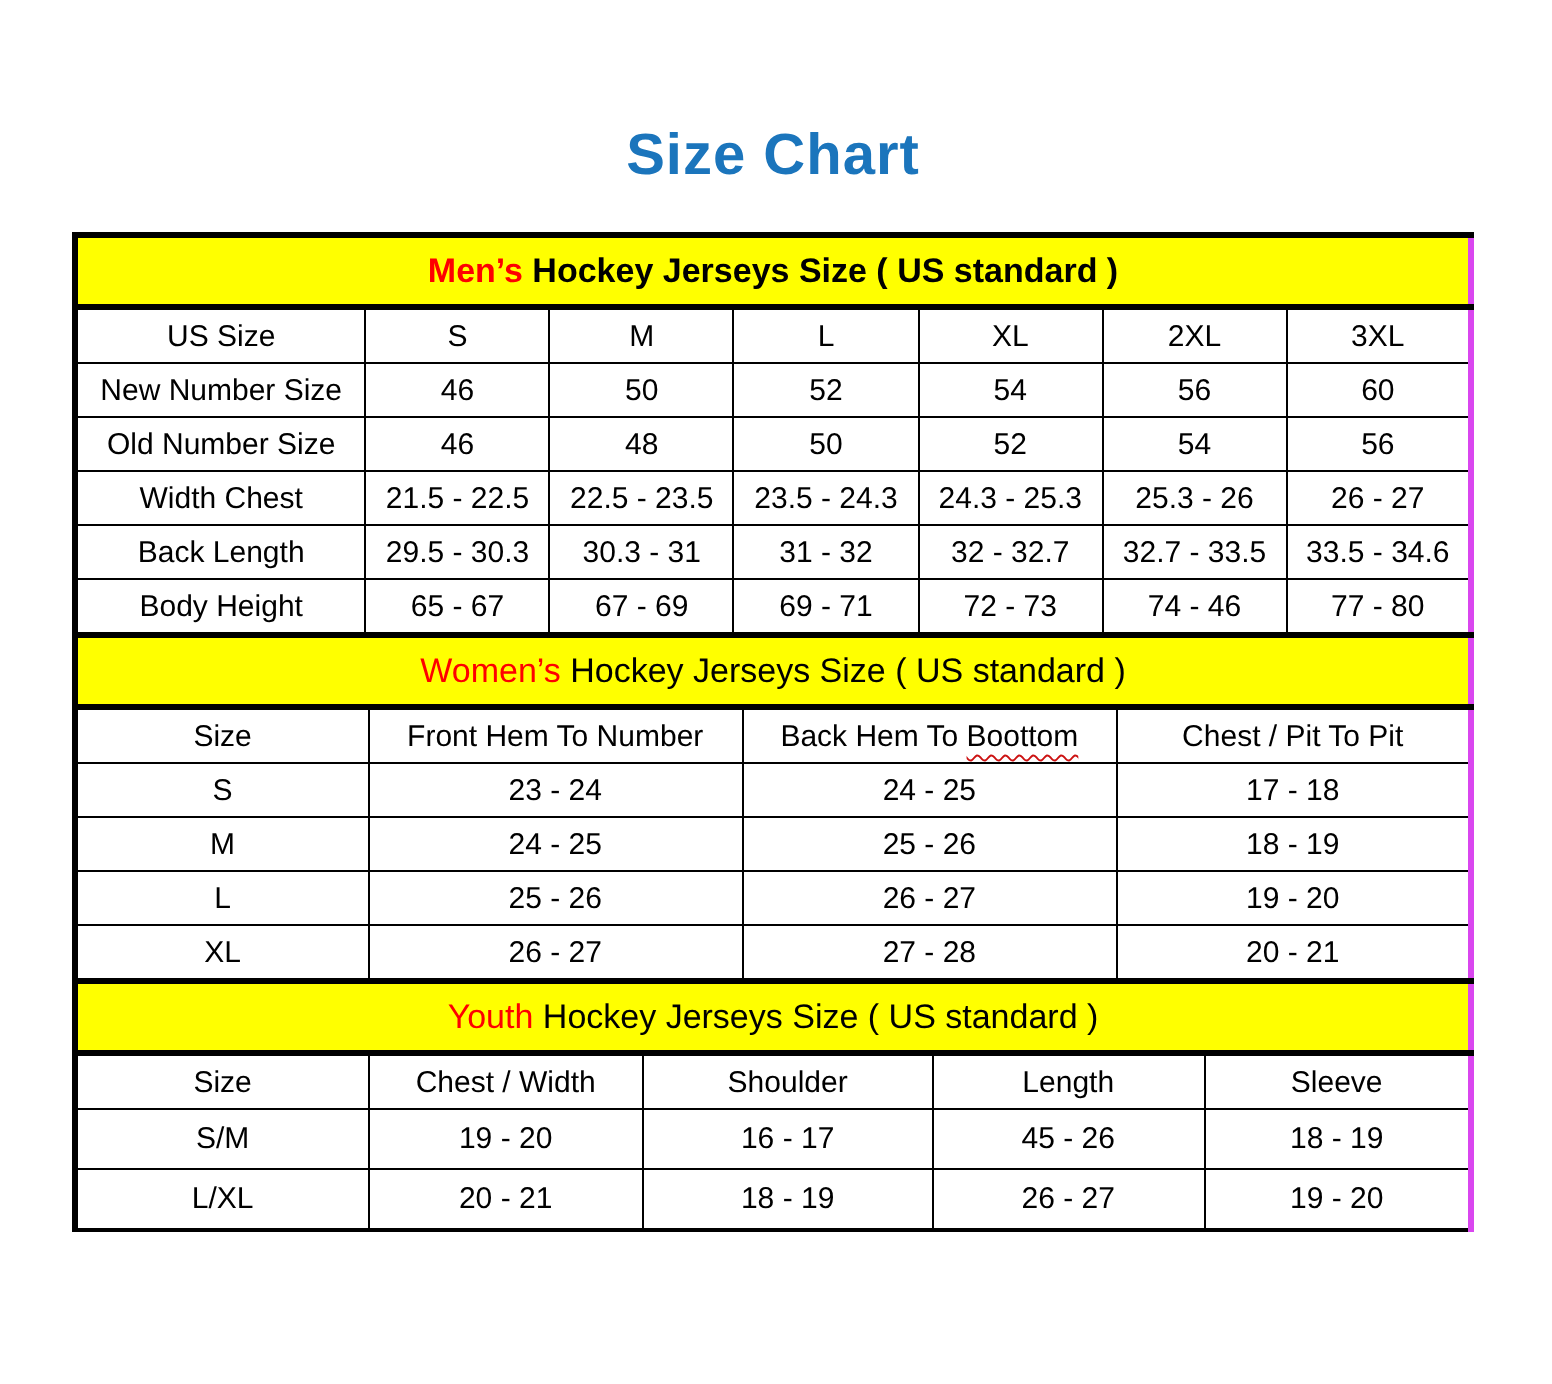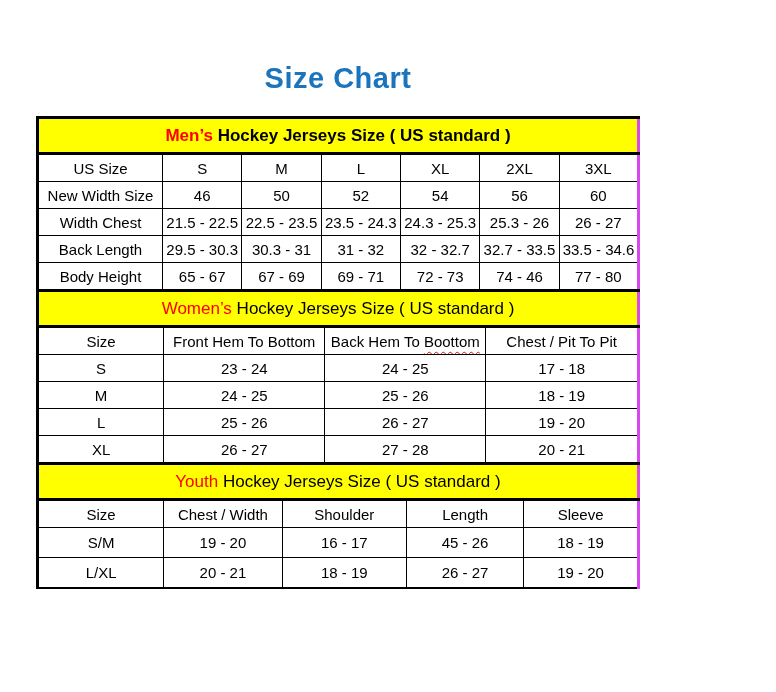"Size Chart" .page { width: 604px -> 701px }
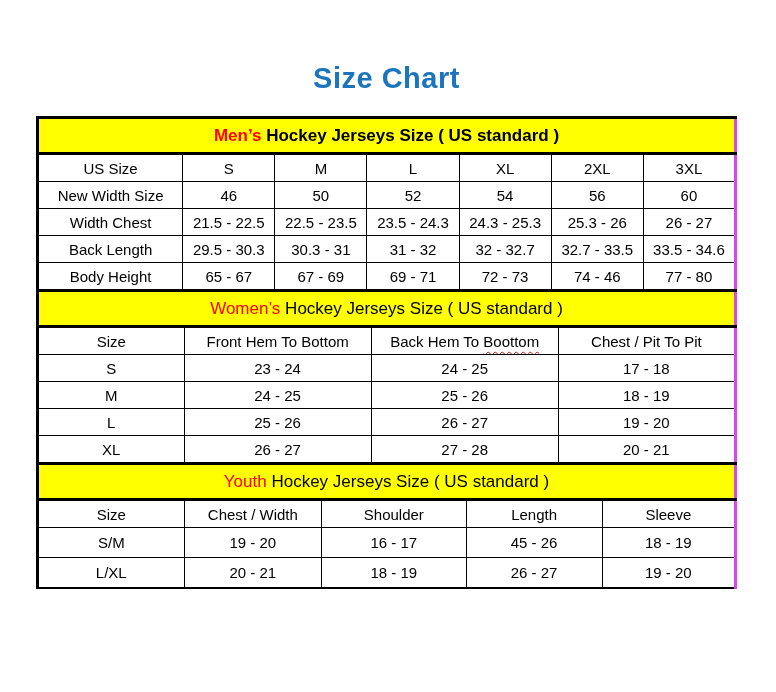"New Width Size" td { text: Width -> Number }
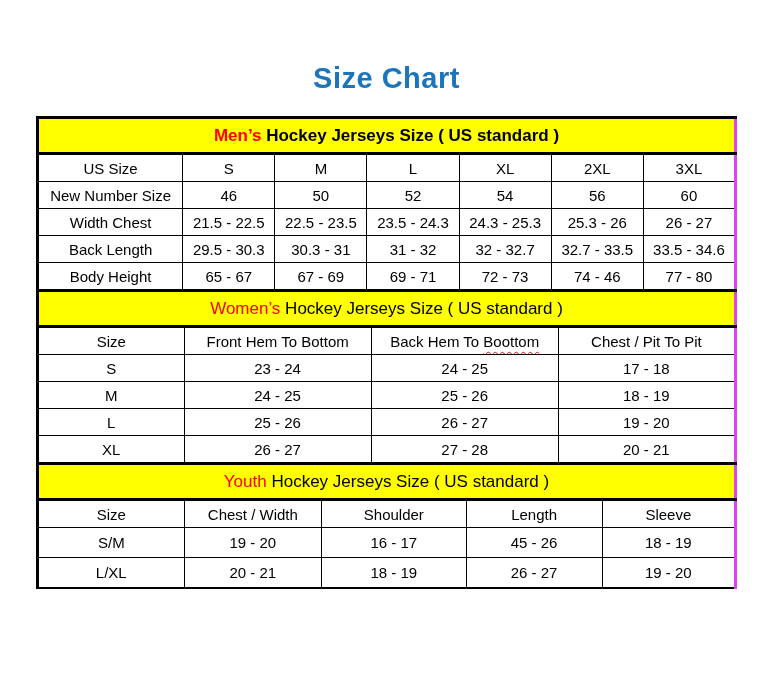"Old Number Size" tr { html: none -> <tr> <td>Old Number Size</td> <td>46</td> <td>48</td> <td>50</td> <td>52</td> <td>54</td> <td>56</td> </tr> }
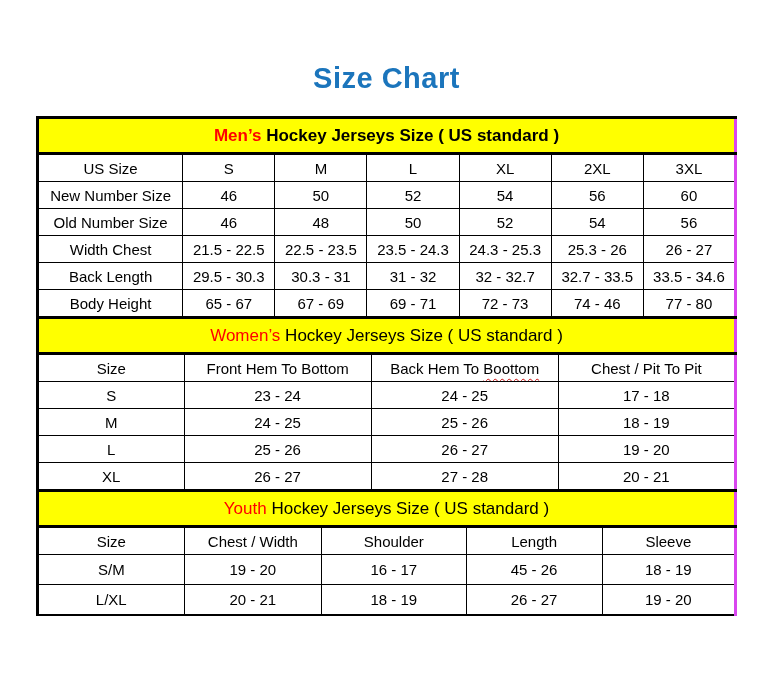"Front Hem To Bottom" th { text: Bottom -> Number }
